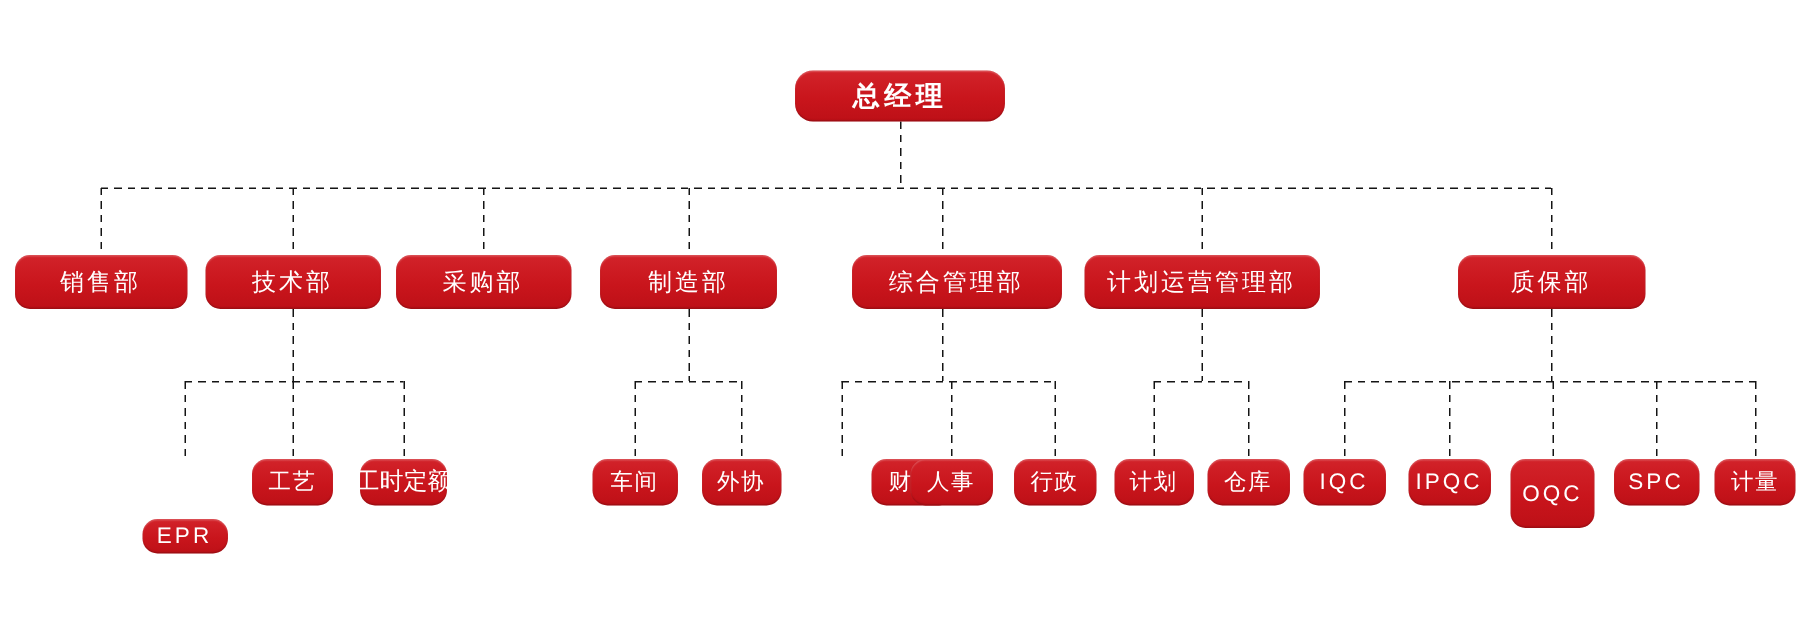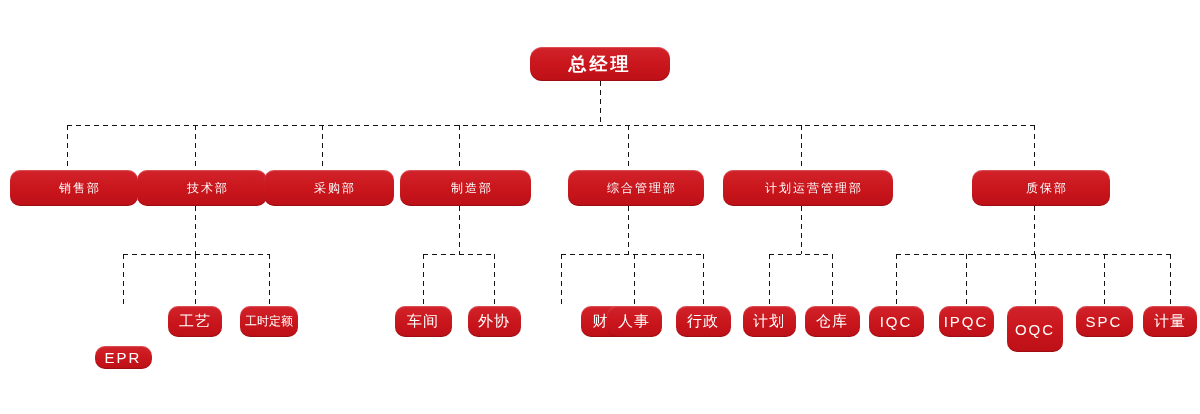"销售部" .lv2 { font-size: 12px -> 16px; padding-left: 13px -> none }
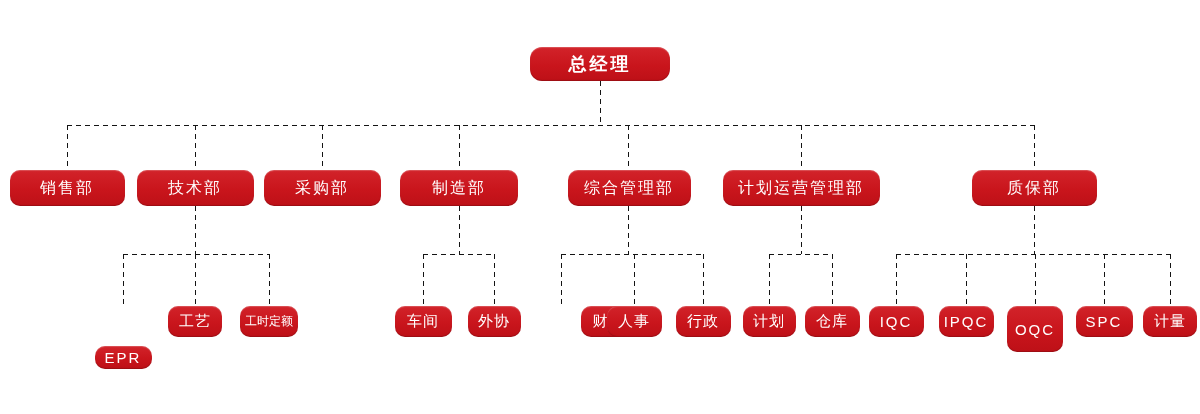"综合管理部" div.node { width: 123px -> 140px }
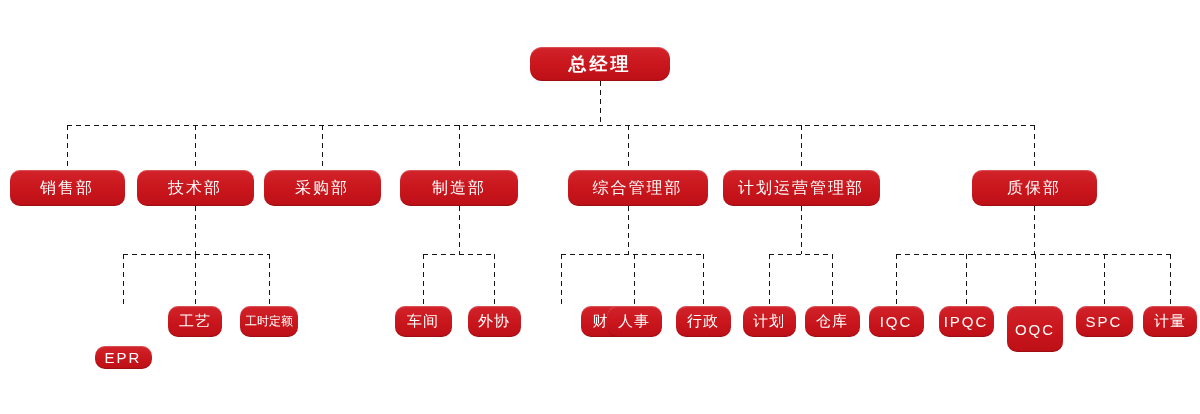"工时定额" .lv3.tight { font-size: 12px -> 16px }
